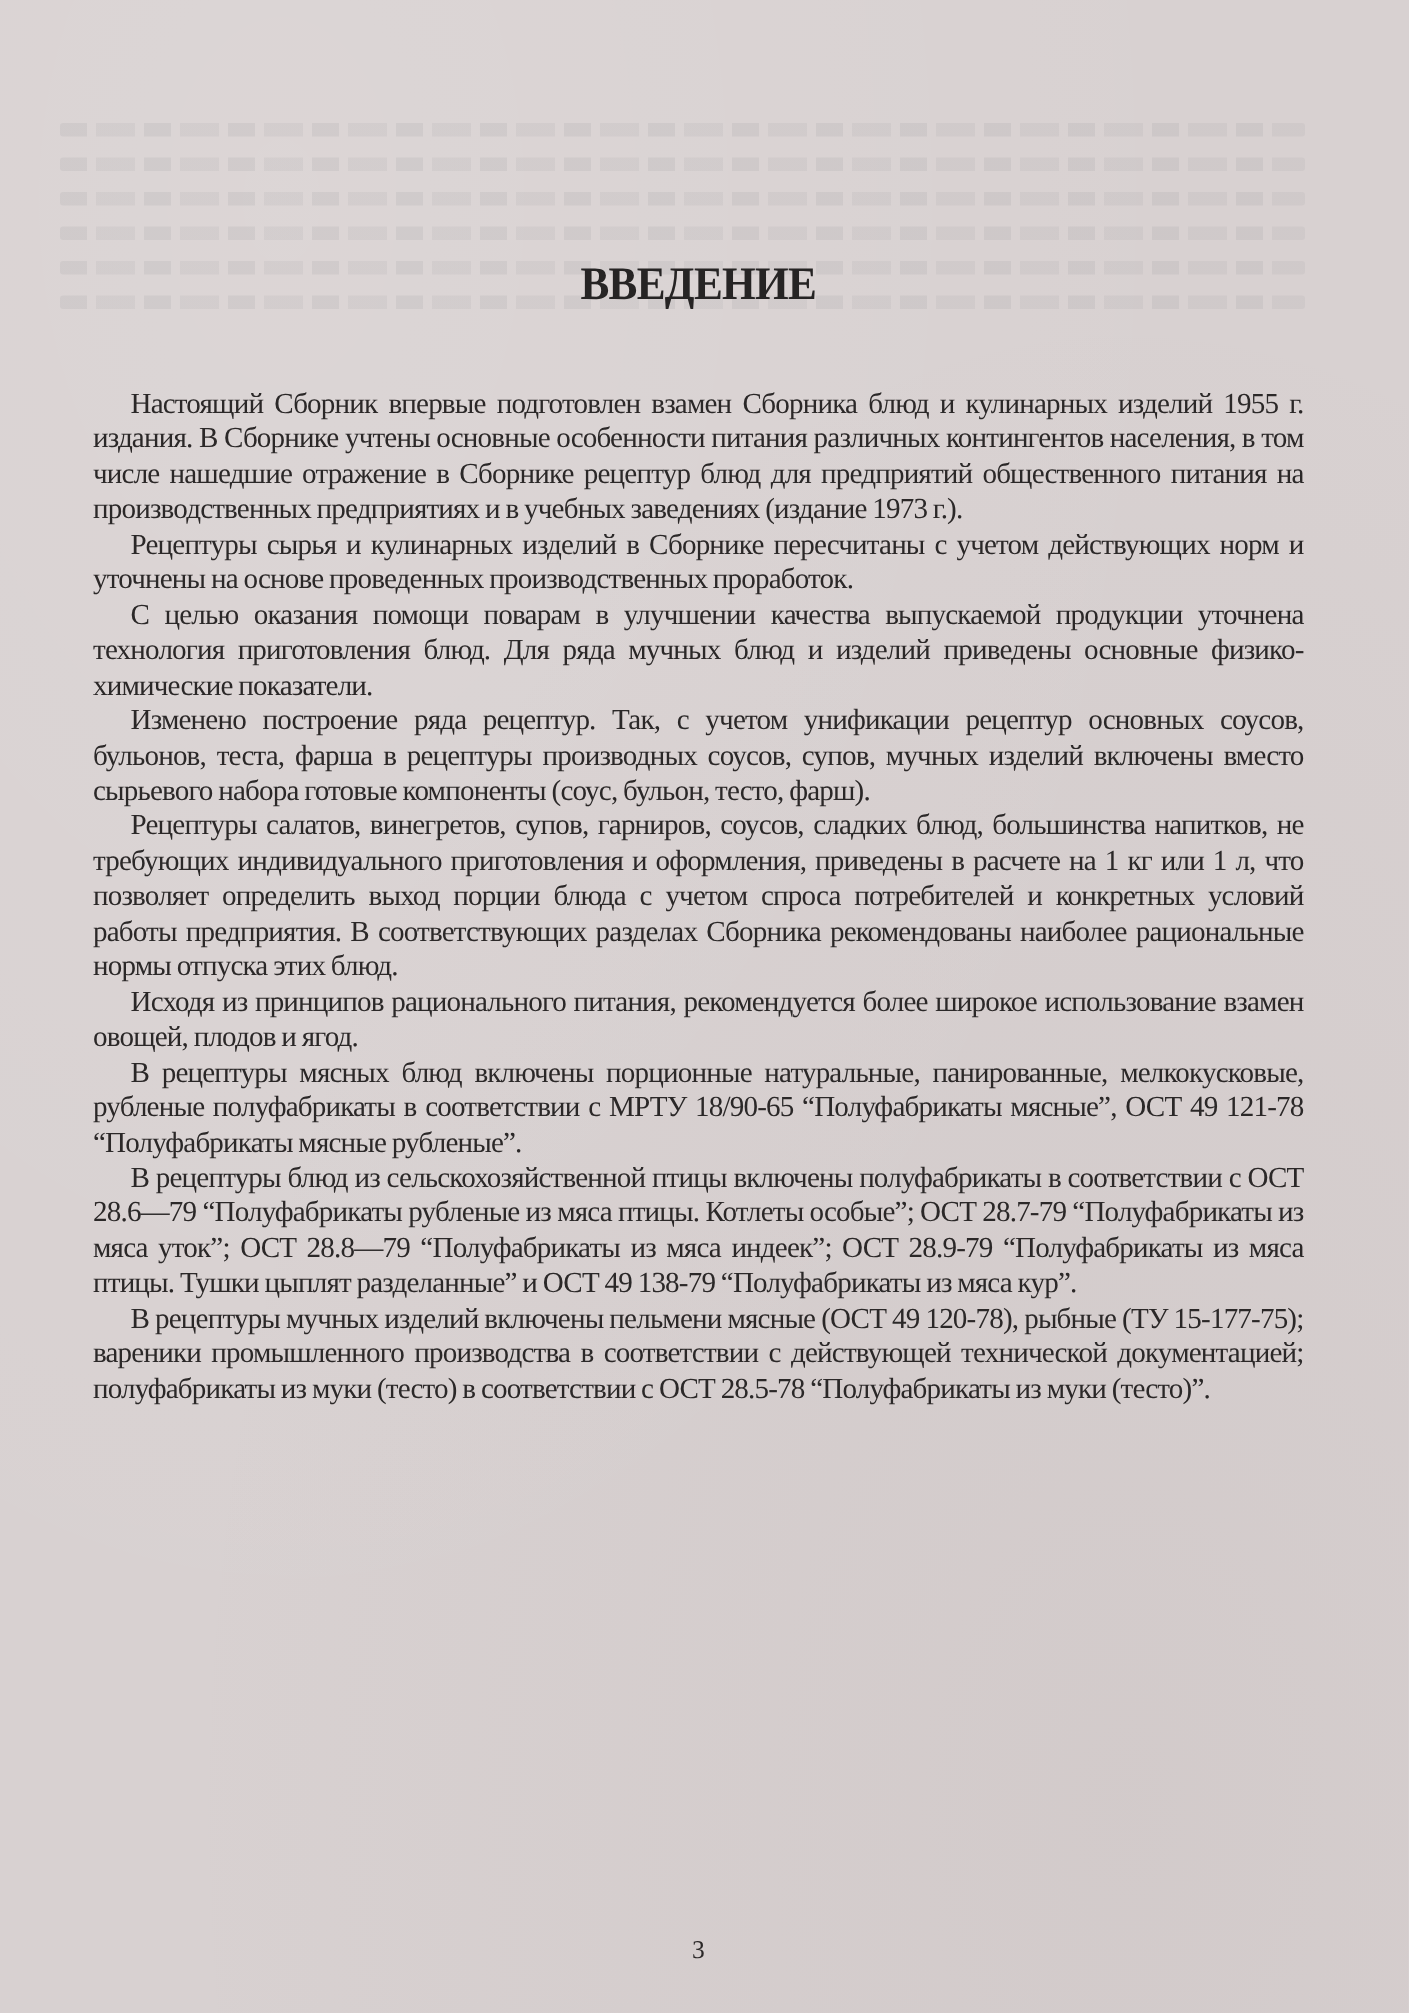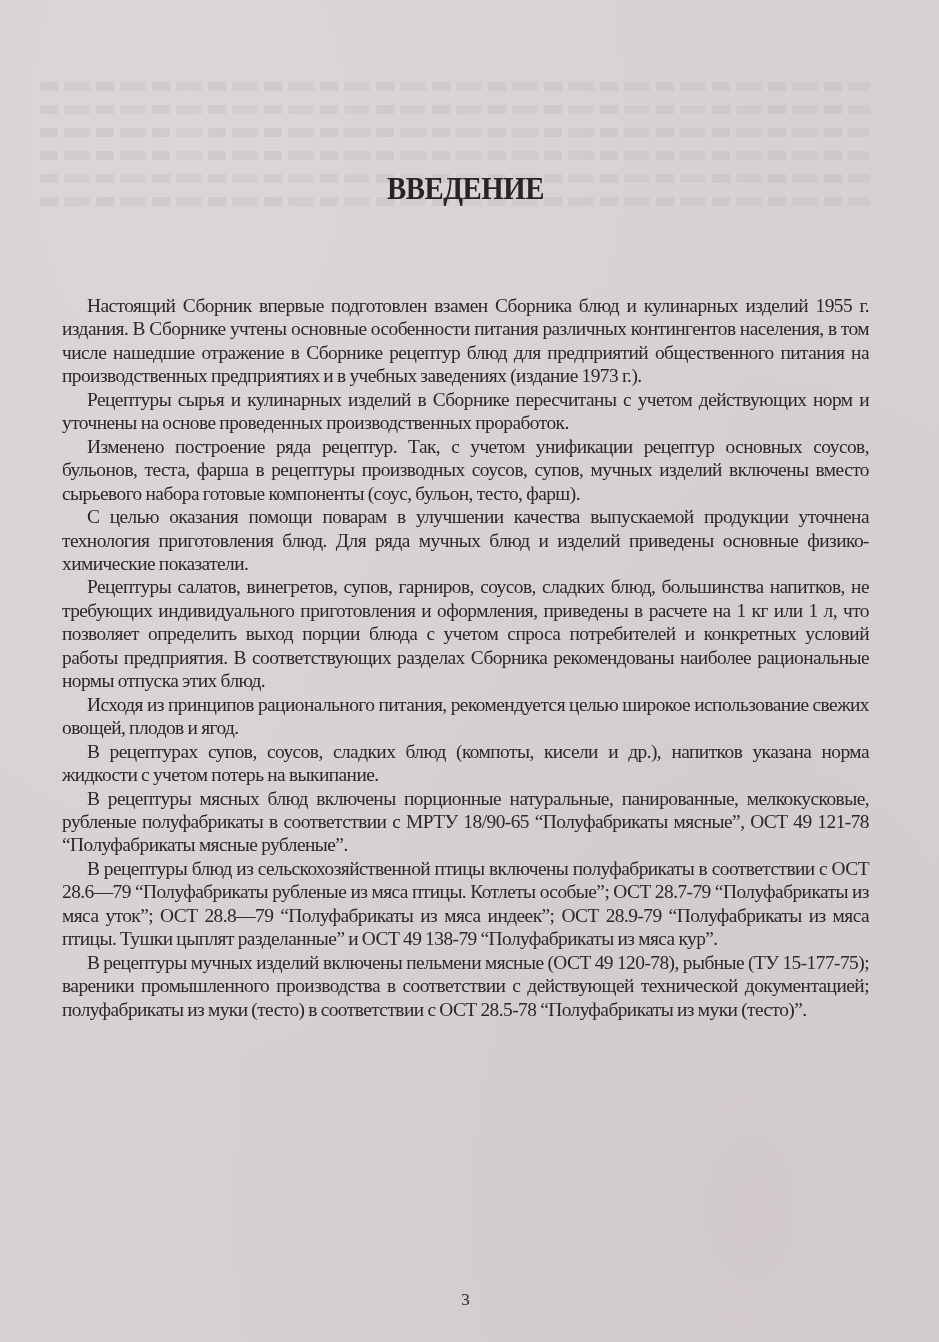"Настоящий Сборник впервые подготовлен" .body-text { margin-top: 36px -> none }
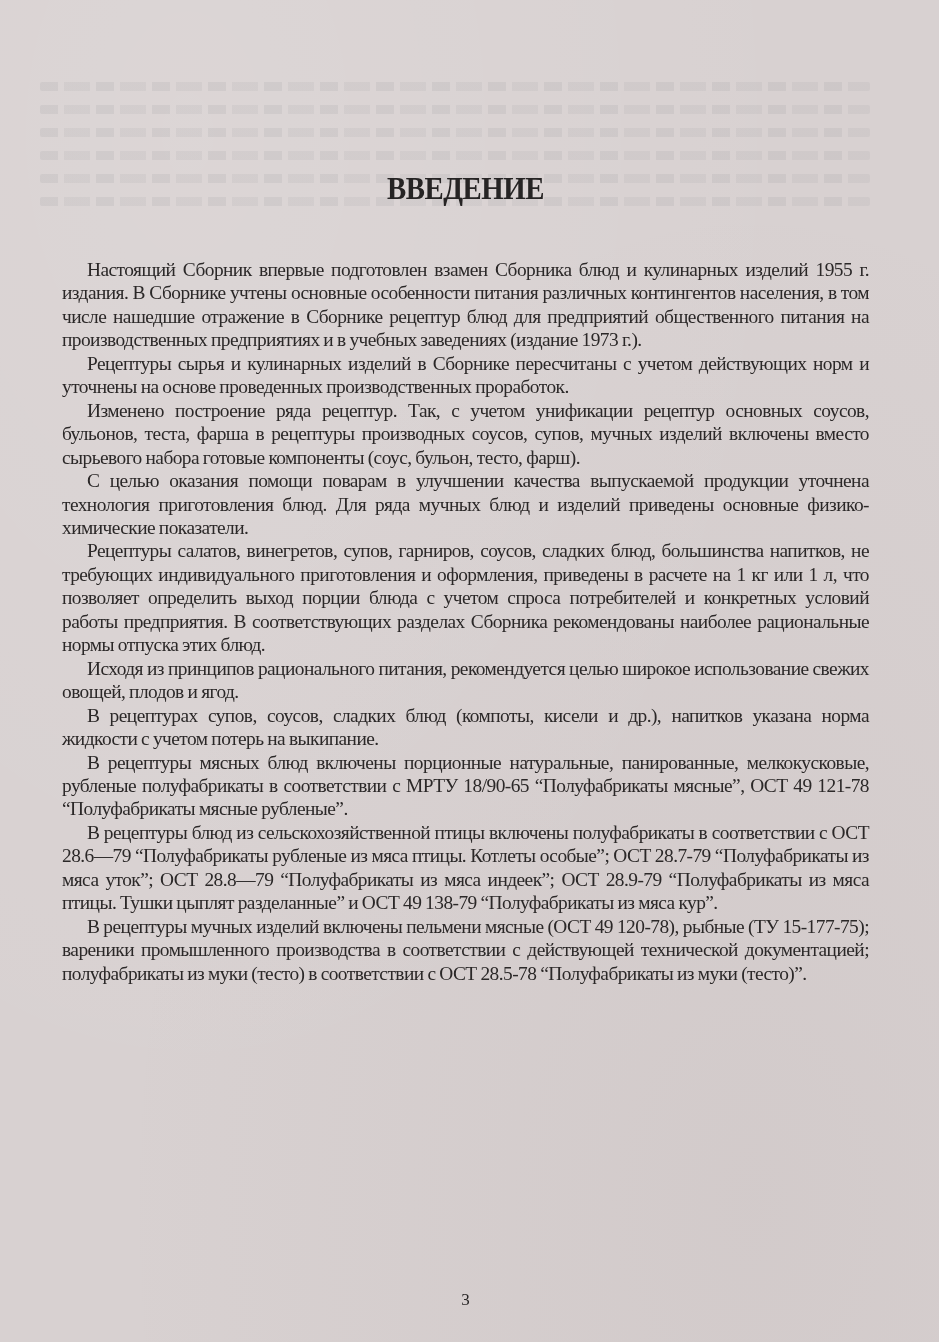"Изменено построение ряда рецептур. Так," p.para { order: before "С целью оказания помощи поварам" -> after "С целью оказания помощи поварам" }
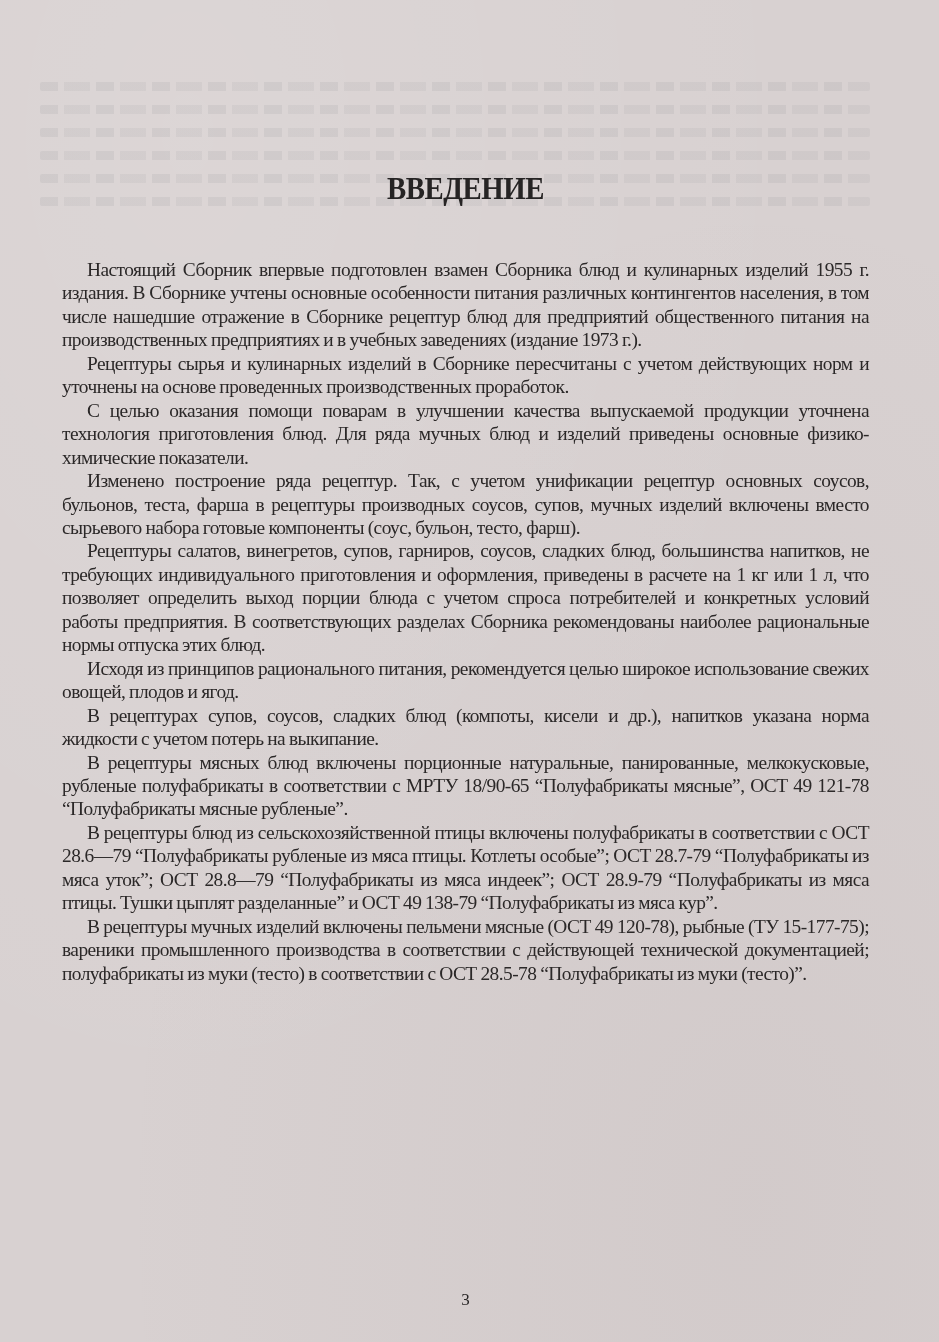"Исходя из принципов рационального" p.para { text: целью широкое использова­ние свежих -> более широкое использова­ние взамен }
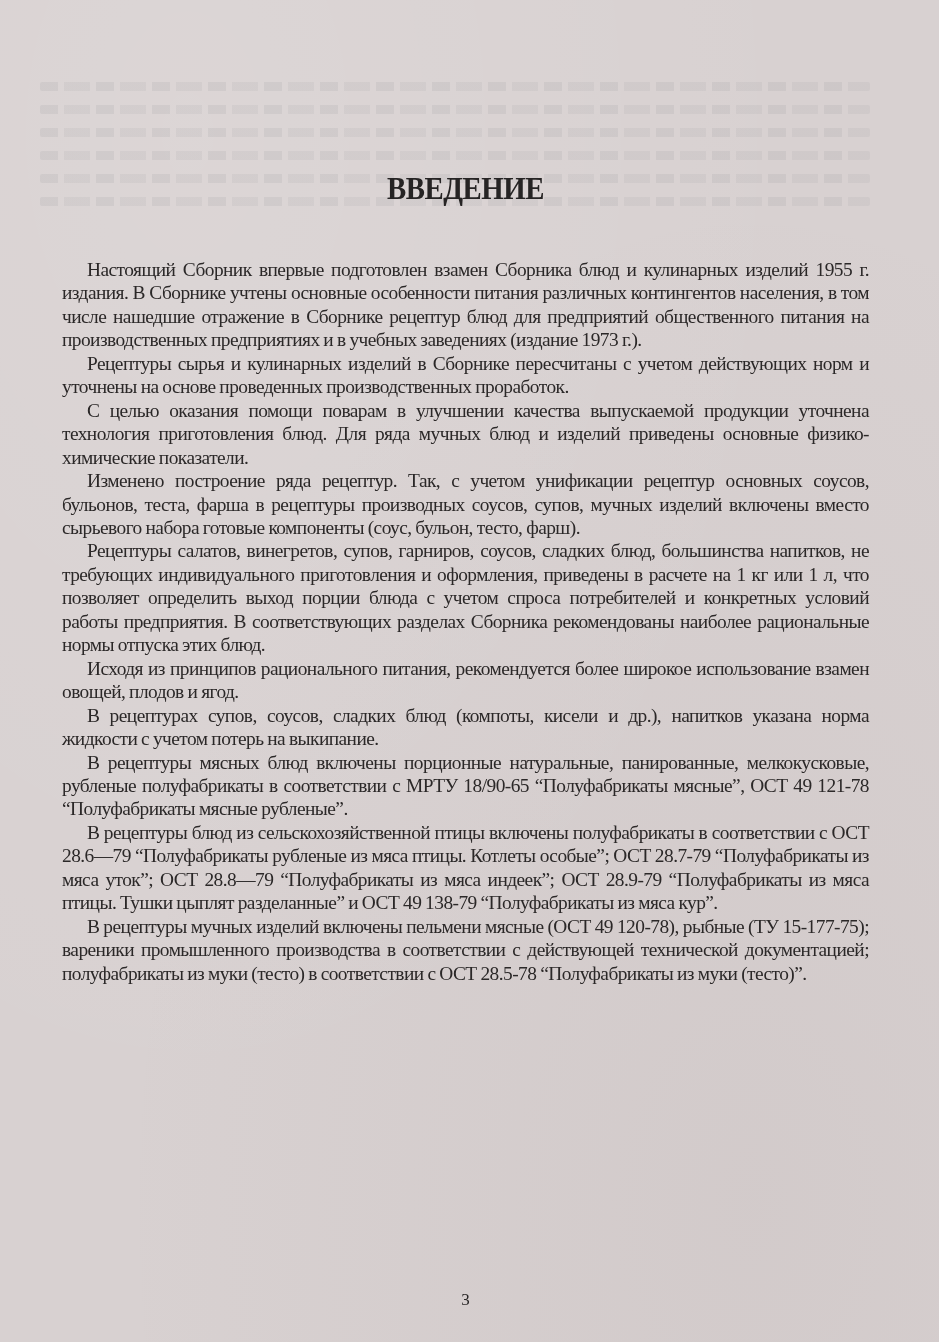"В рецептурах супов, соусов, сладких" p.para { html: <p>В рецептурах супов, соусов, сладких блюд (компоты, кисели и др.), напитков указана норма жидкости с учетом потерь на выкипание.</p> -> none }
